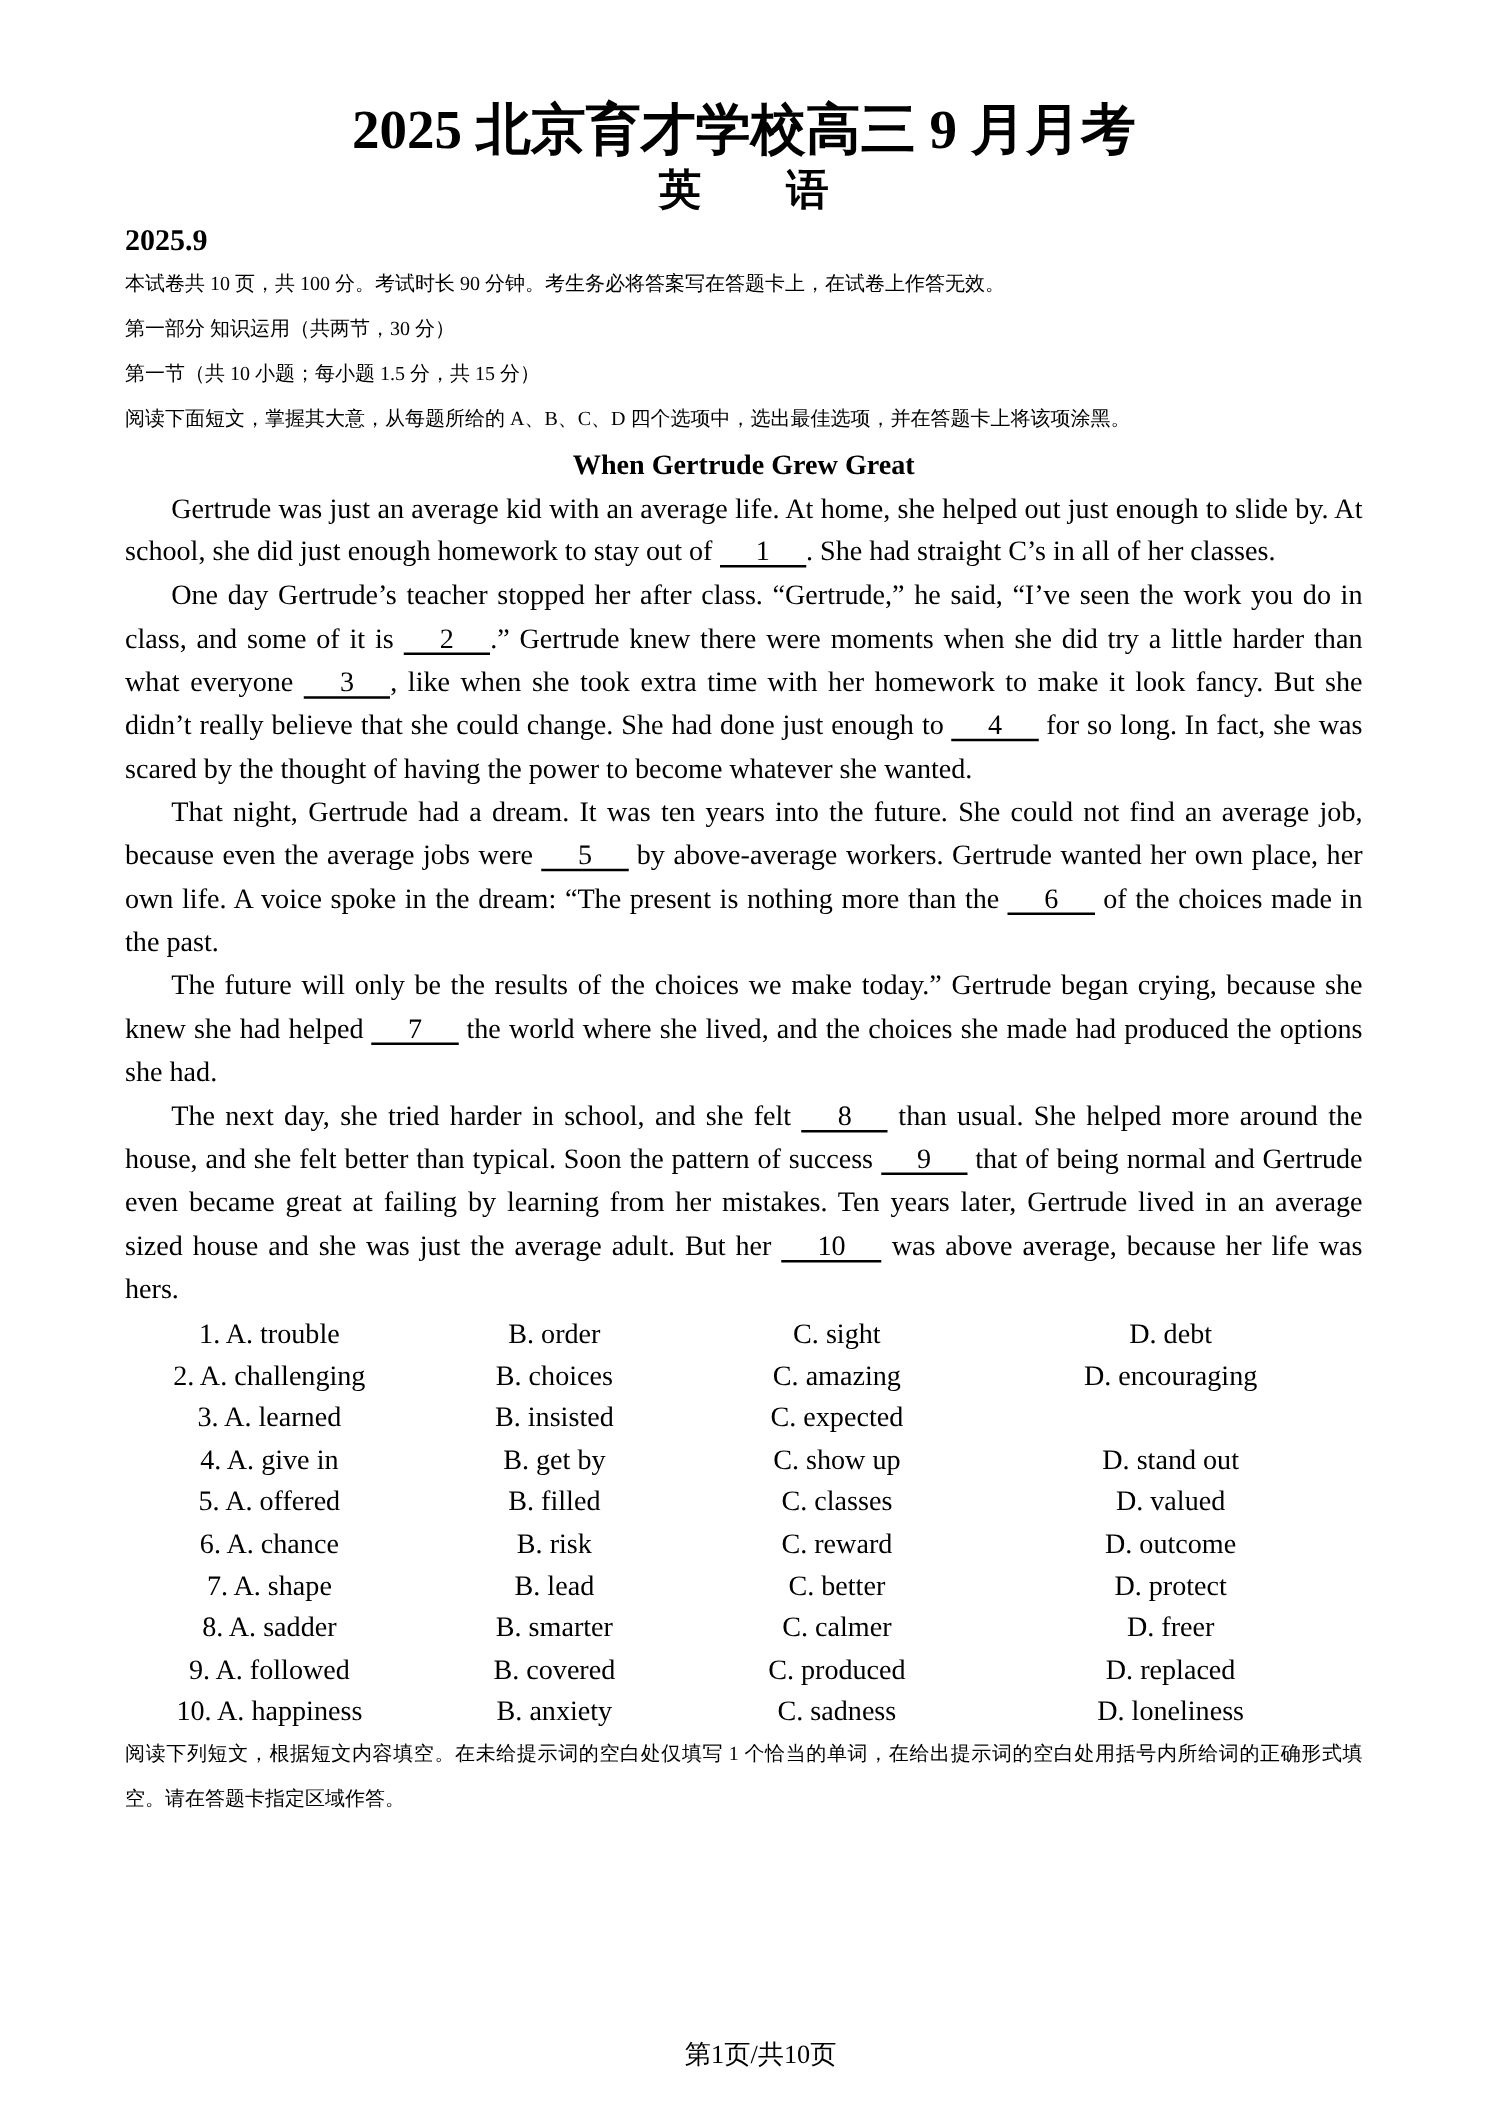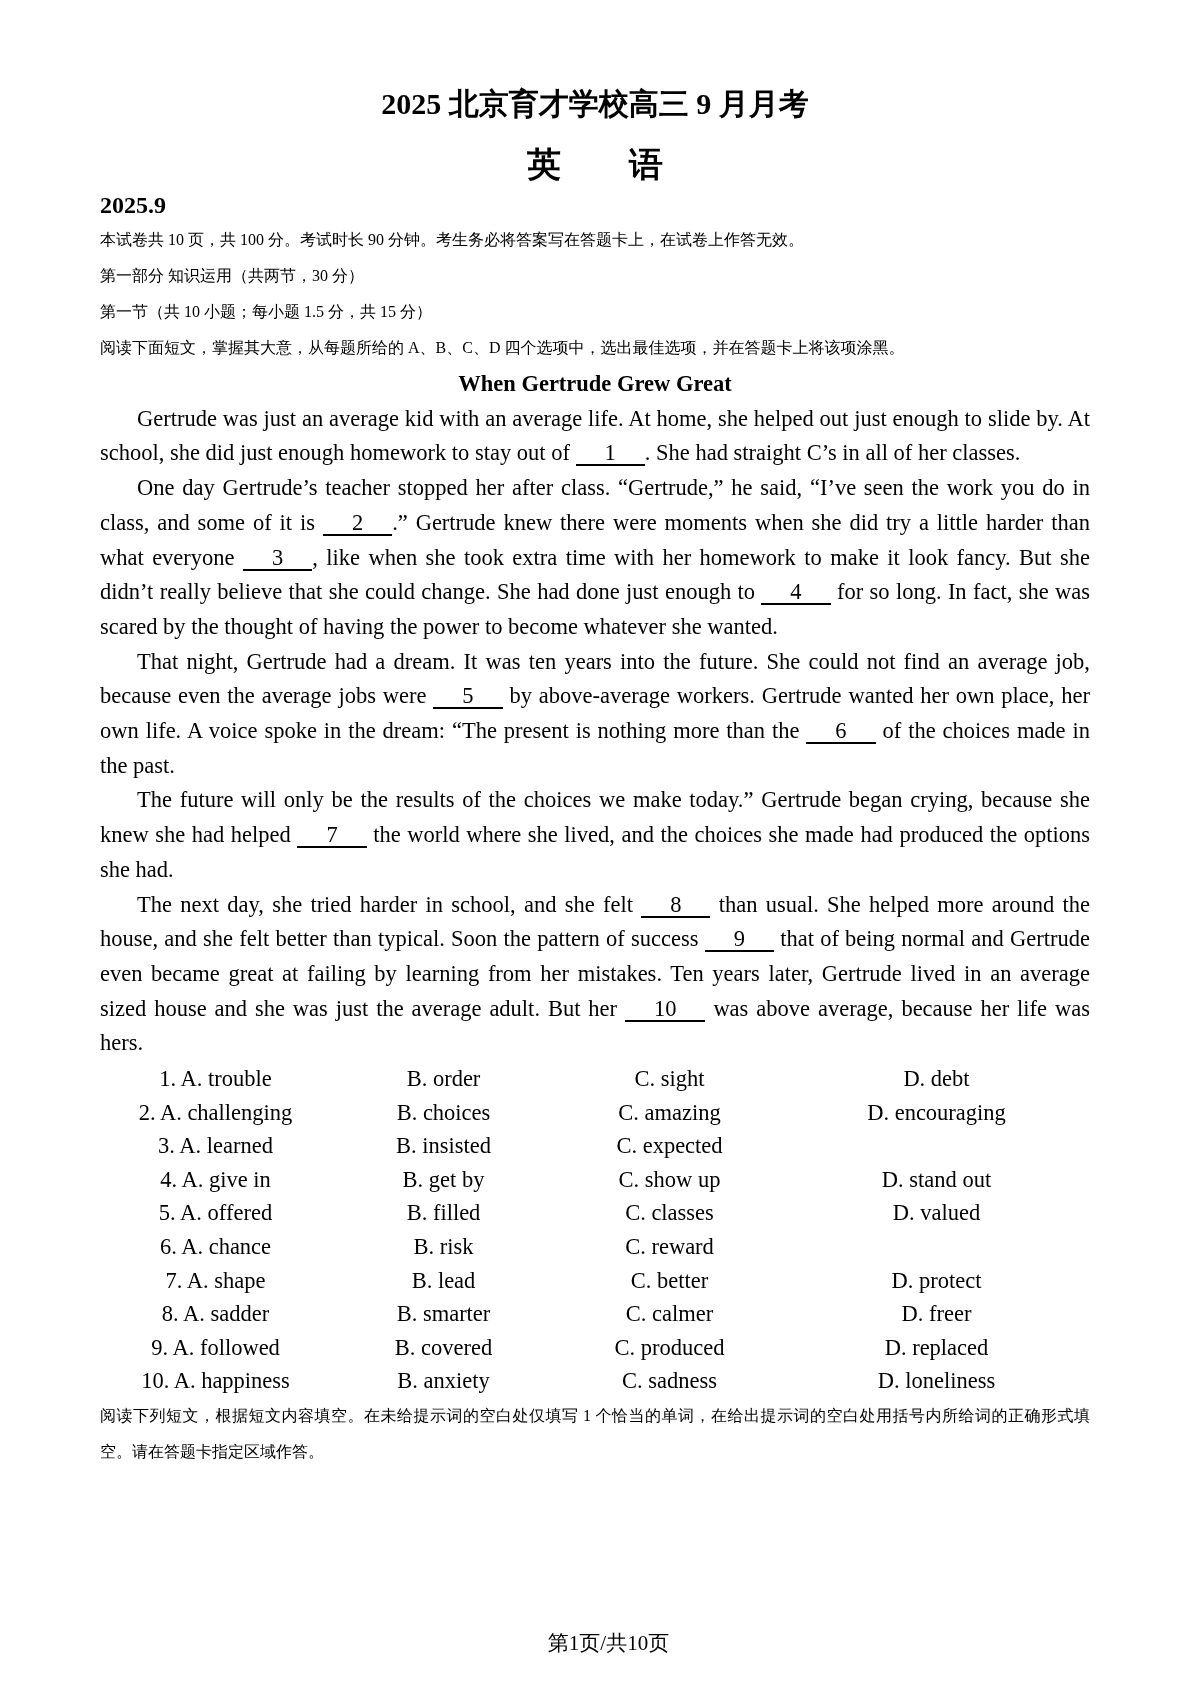"2025 北京育才学校高三 9 月月考" .doc-title { font-size: 30px -> 44px }
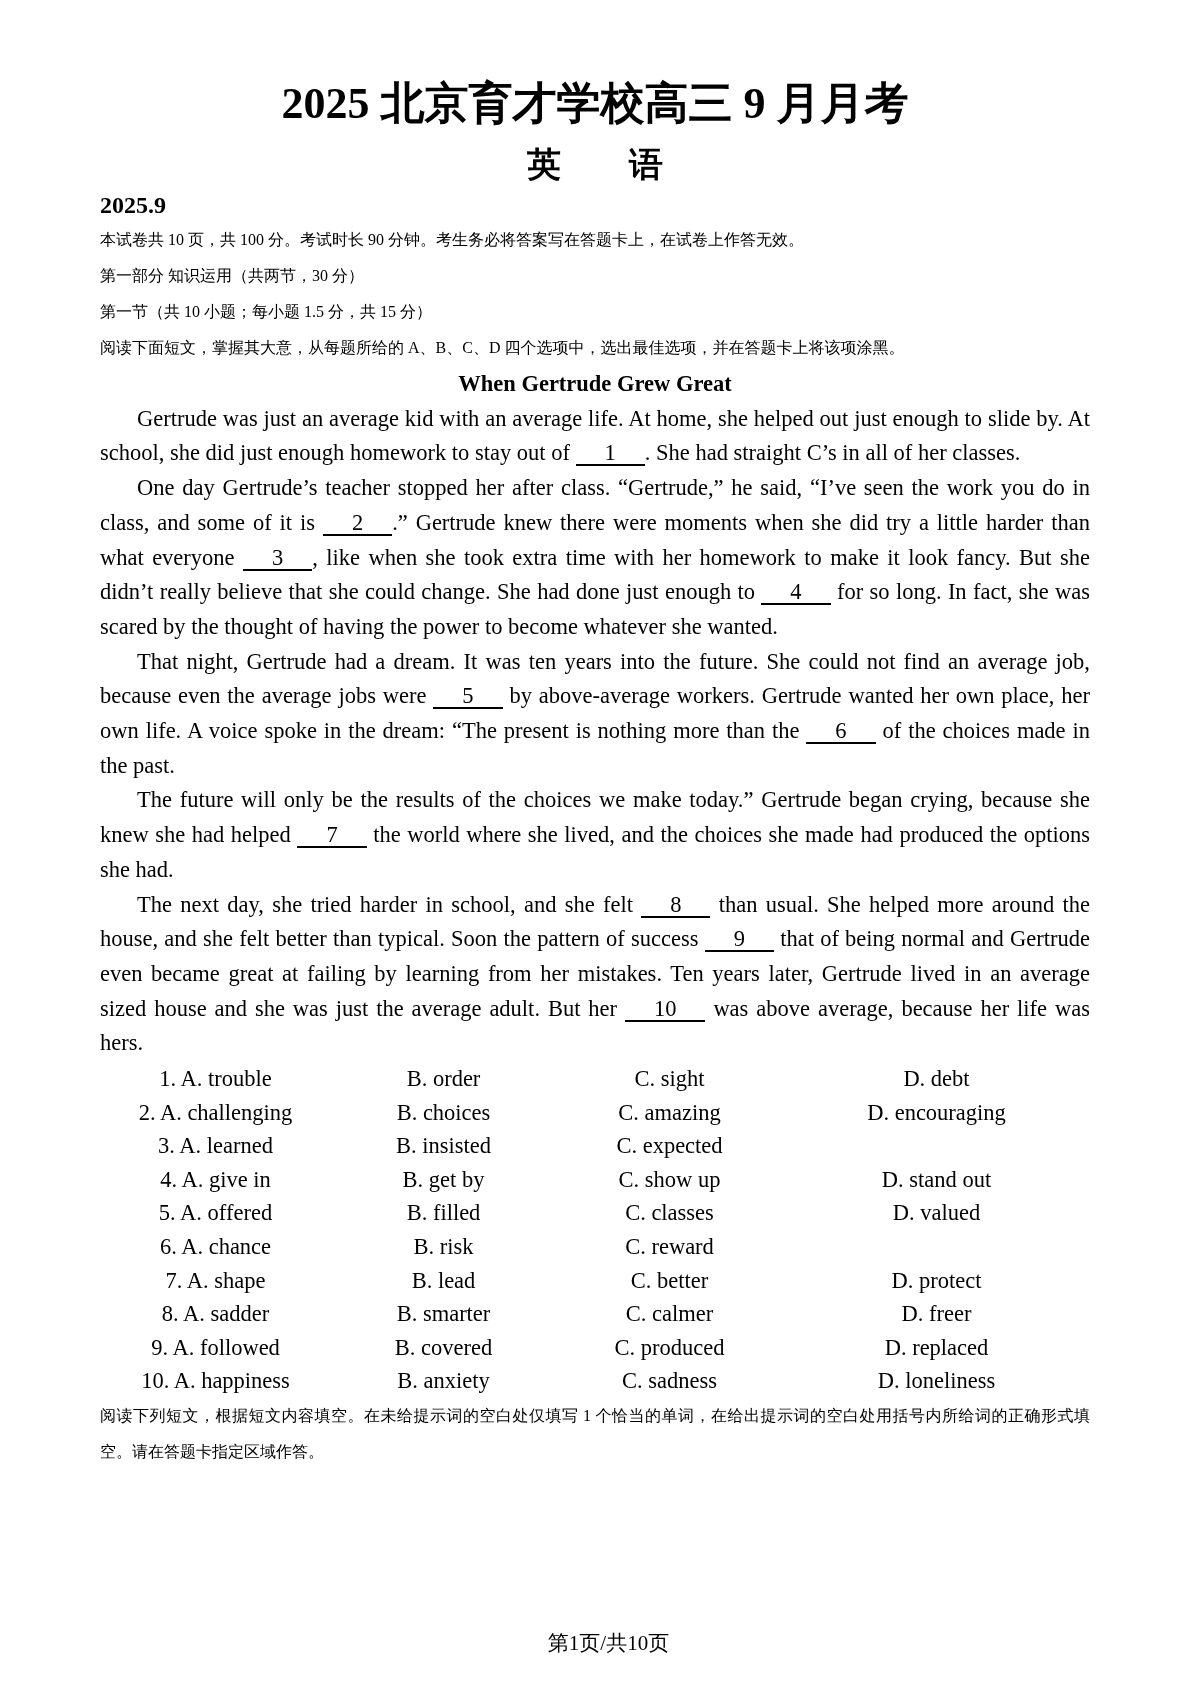"英 语" .doc-subject { margin-top: 20px -> 8px }
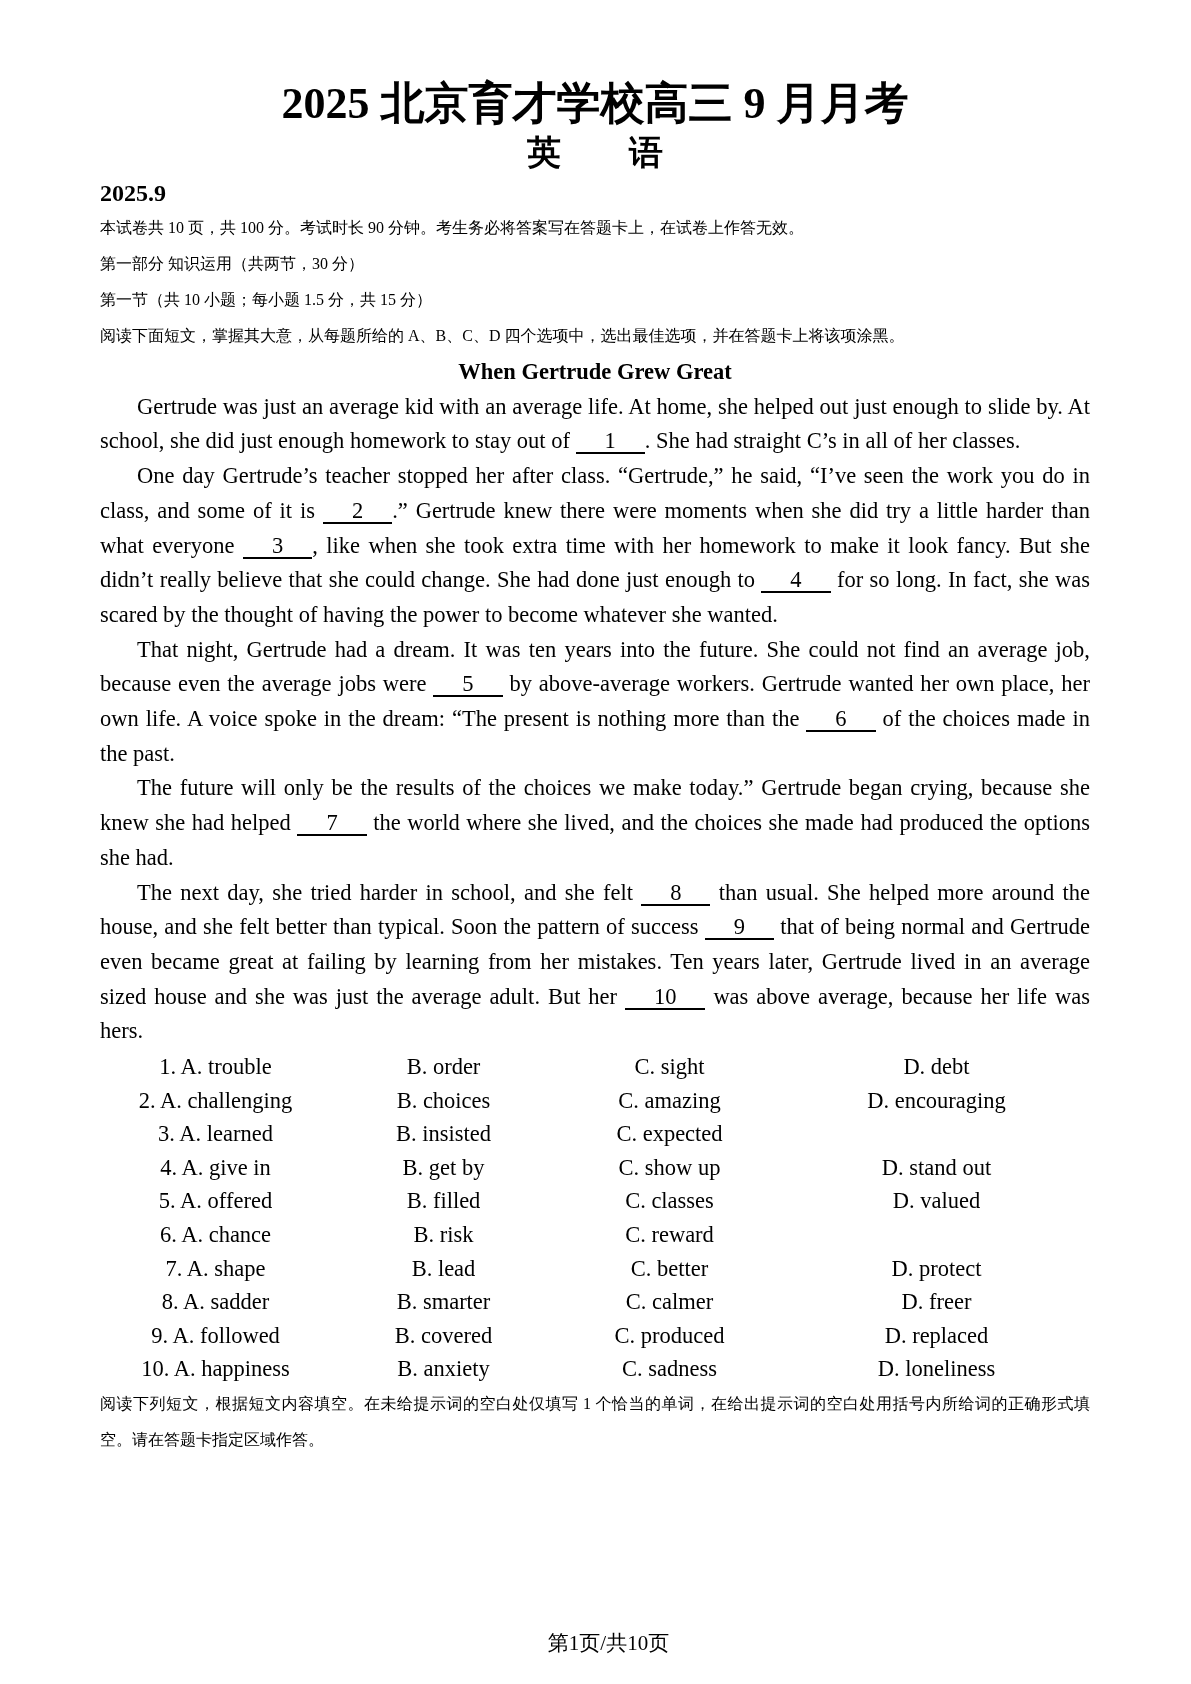"D. outcome" span.q-cell { html: none -> <span>D. outcome</span> }
